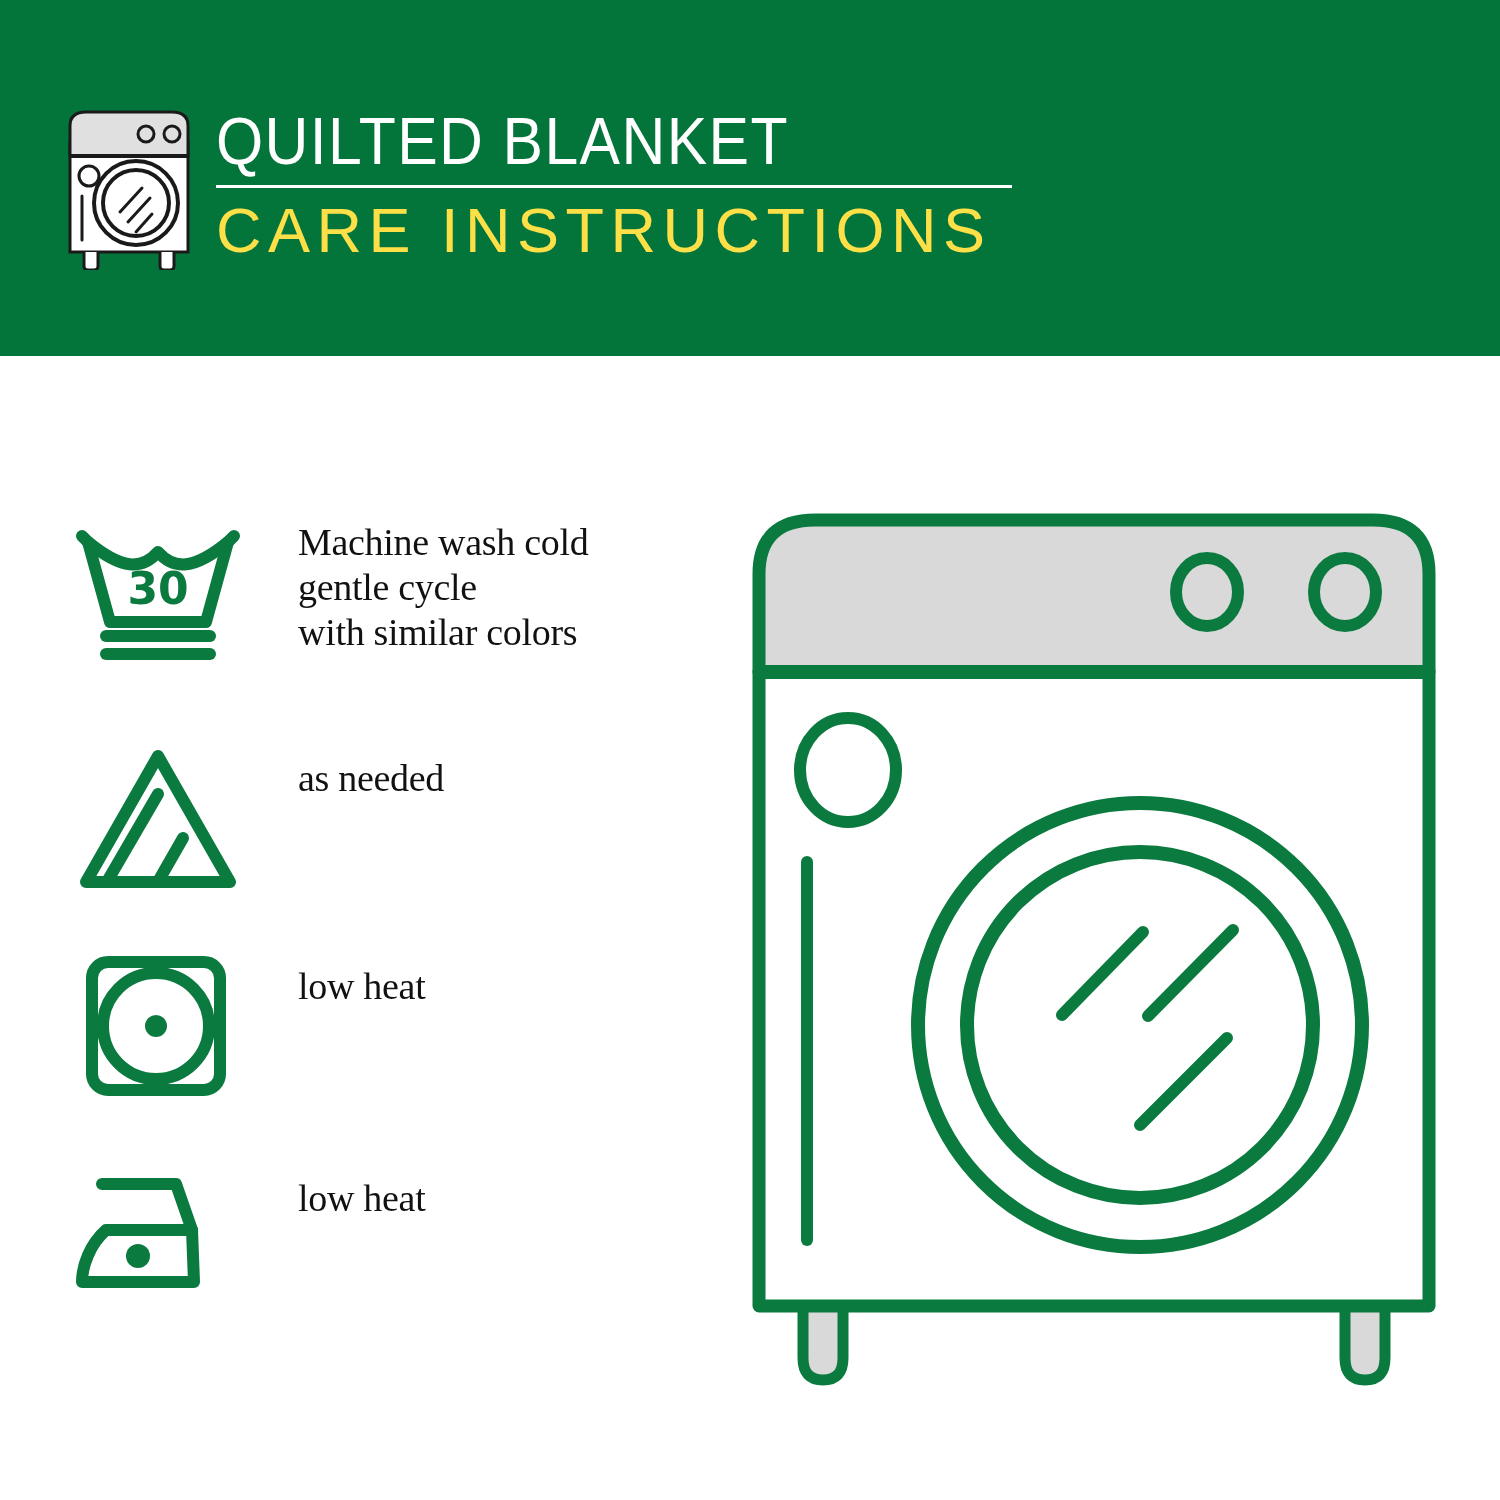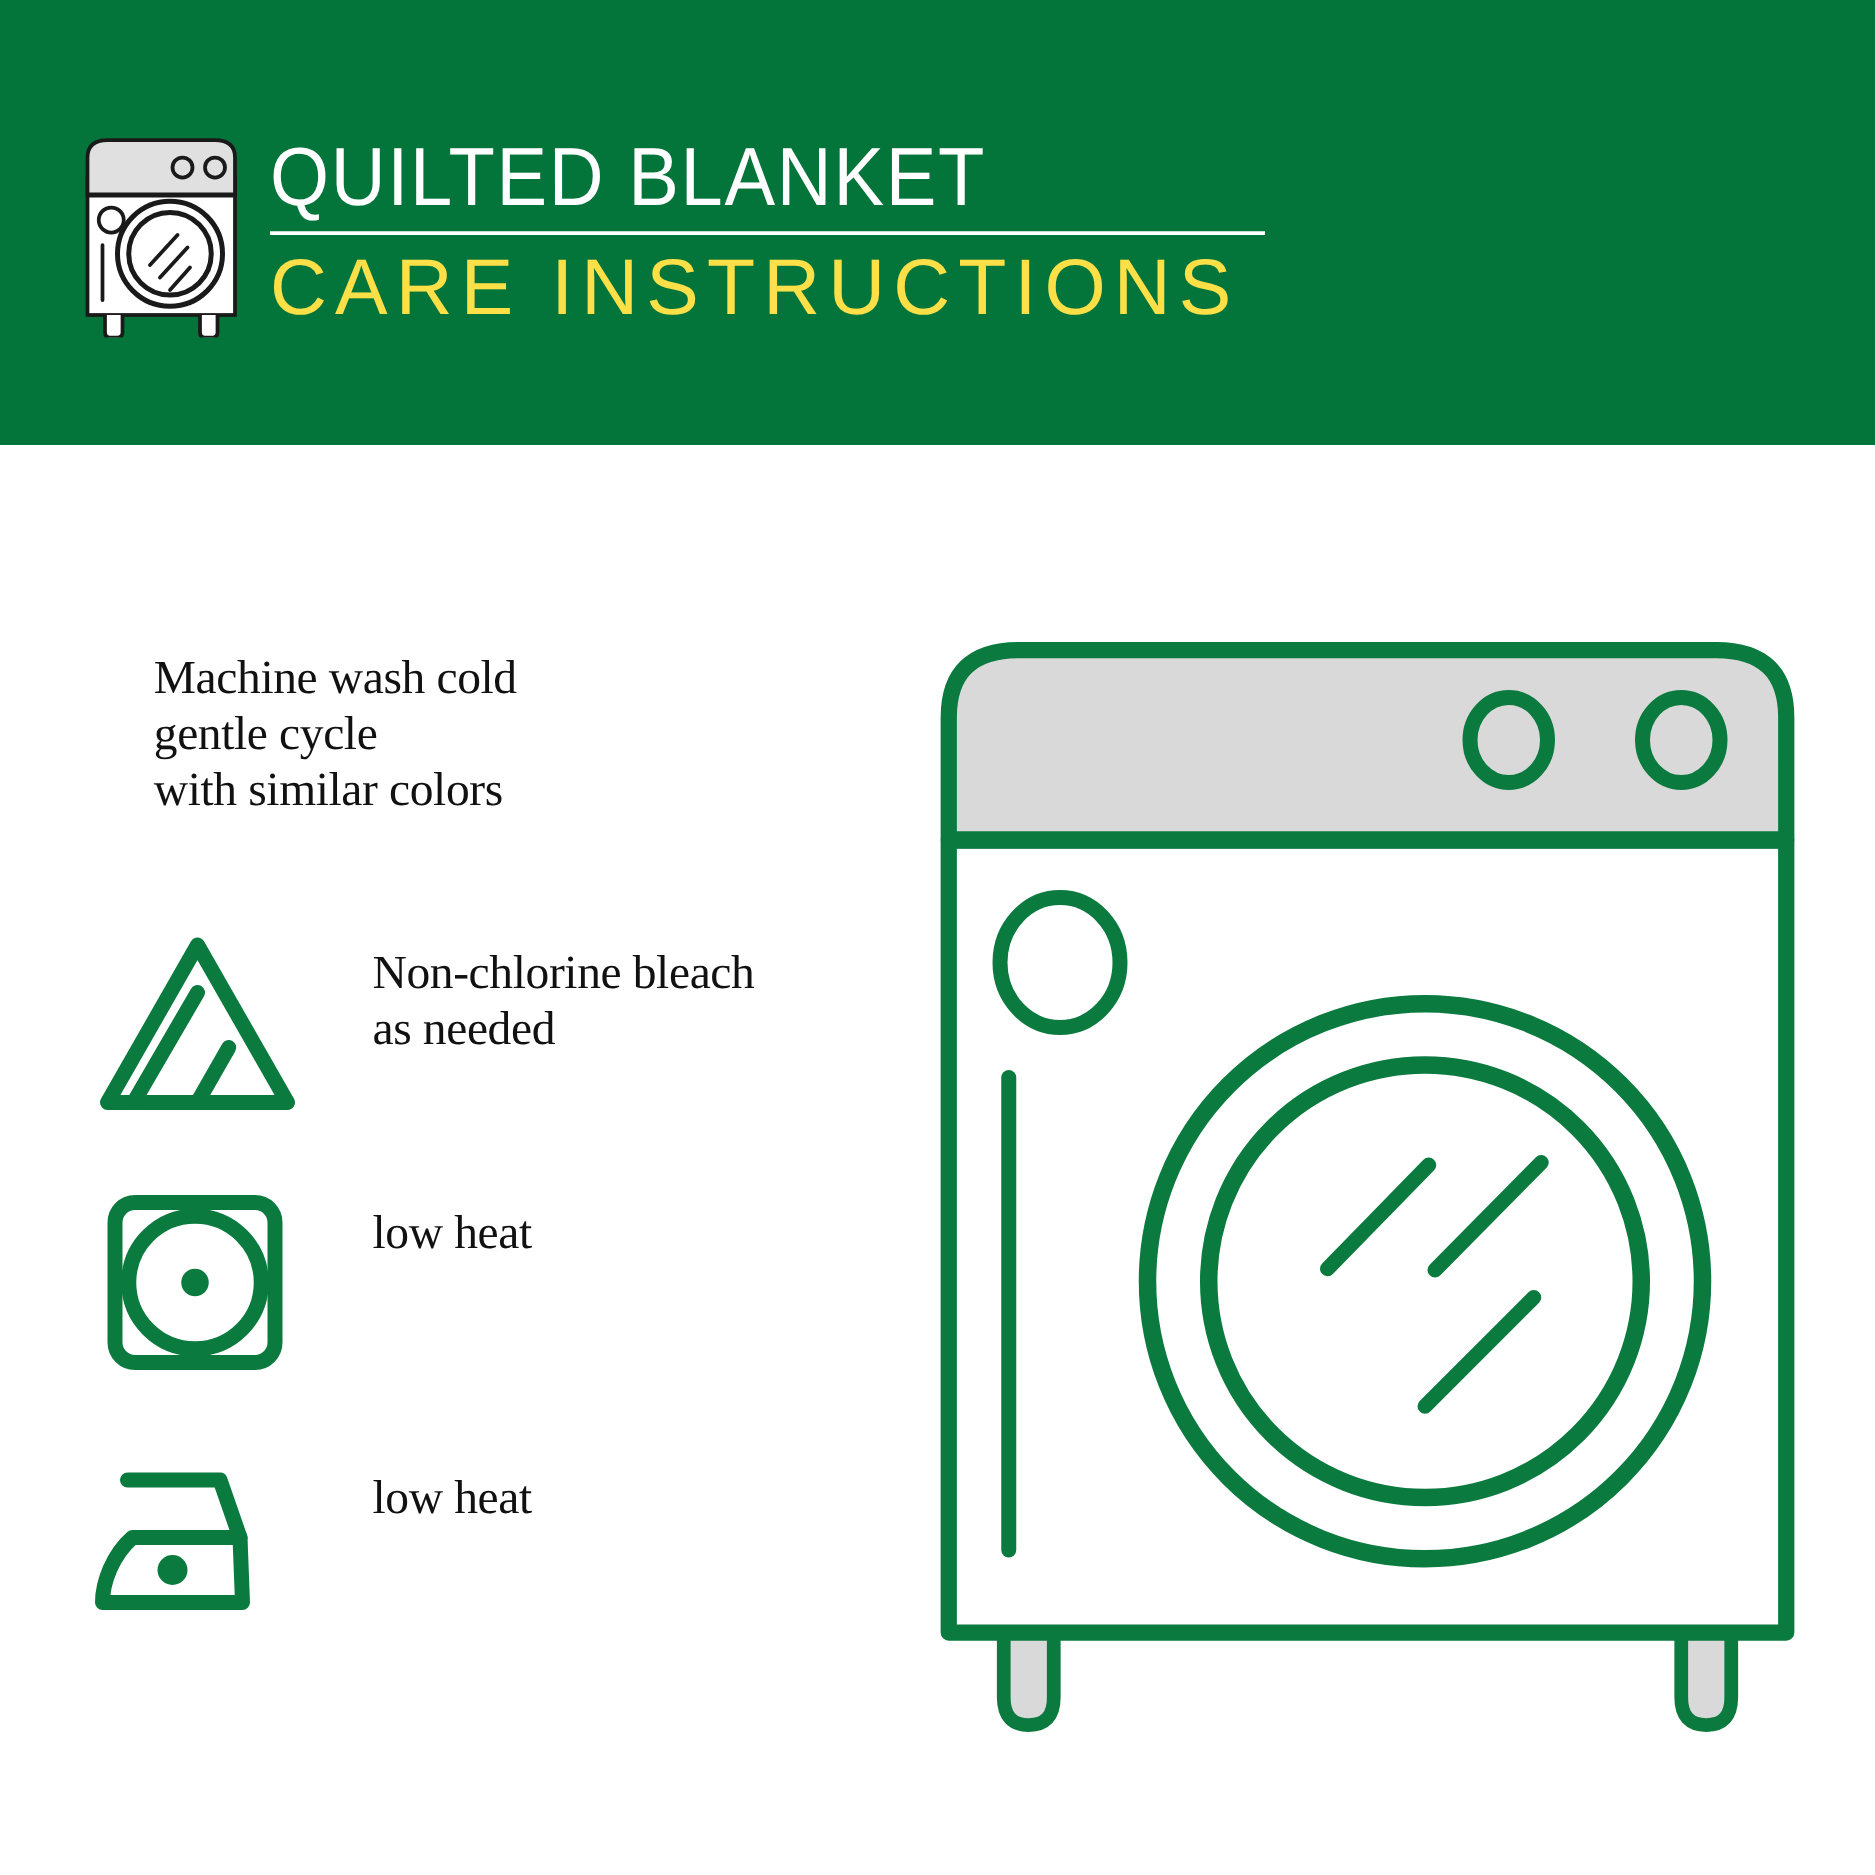"30" div.sym { html: none -> <div> <svg> <g> <path></path> <path></path> <line></line> <line></line> </g> <text>30</text> <circle></circle> </svg> </div> }
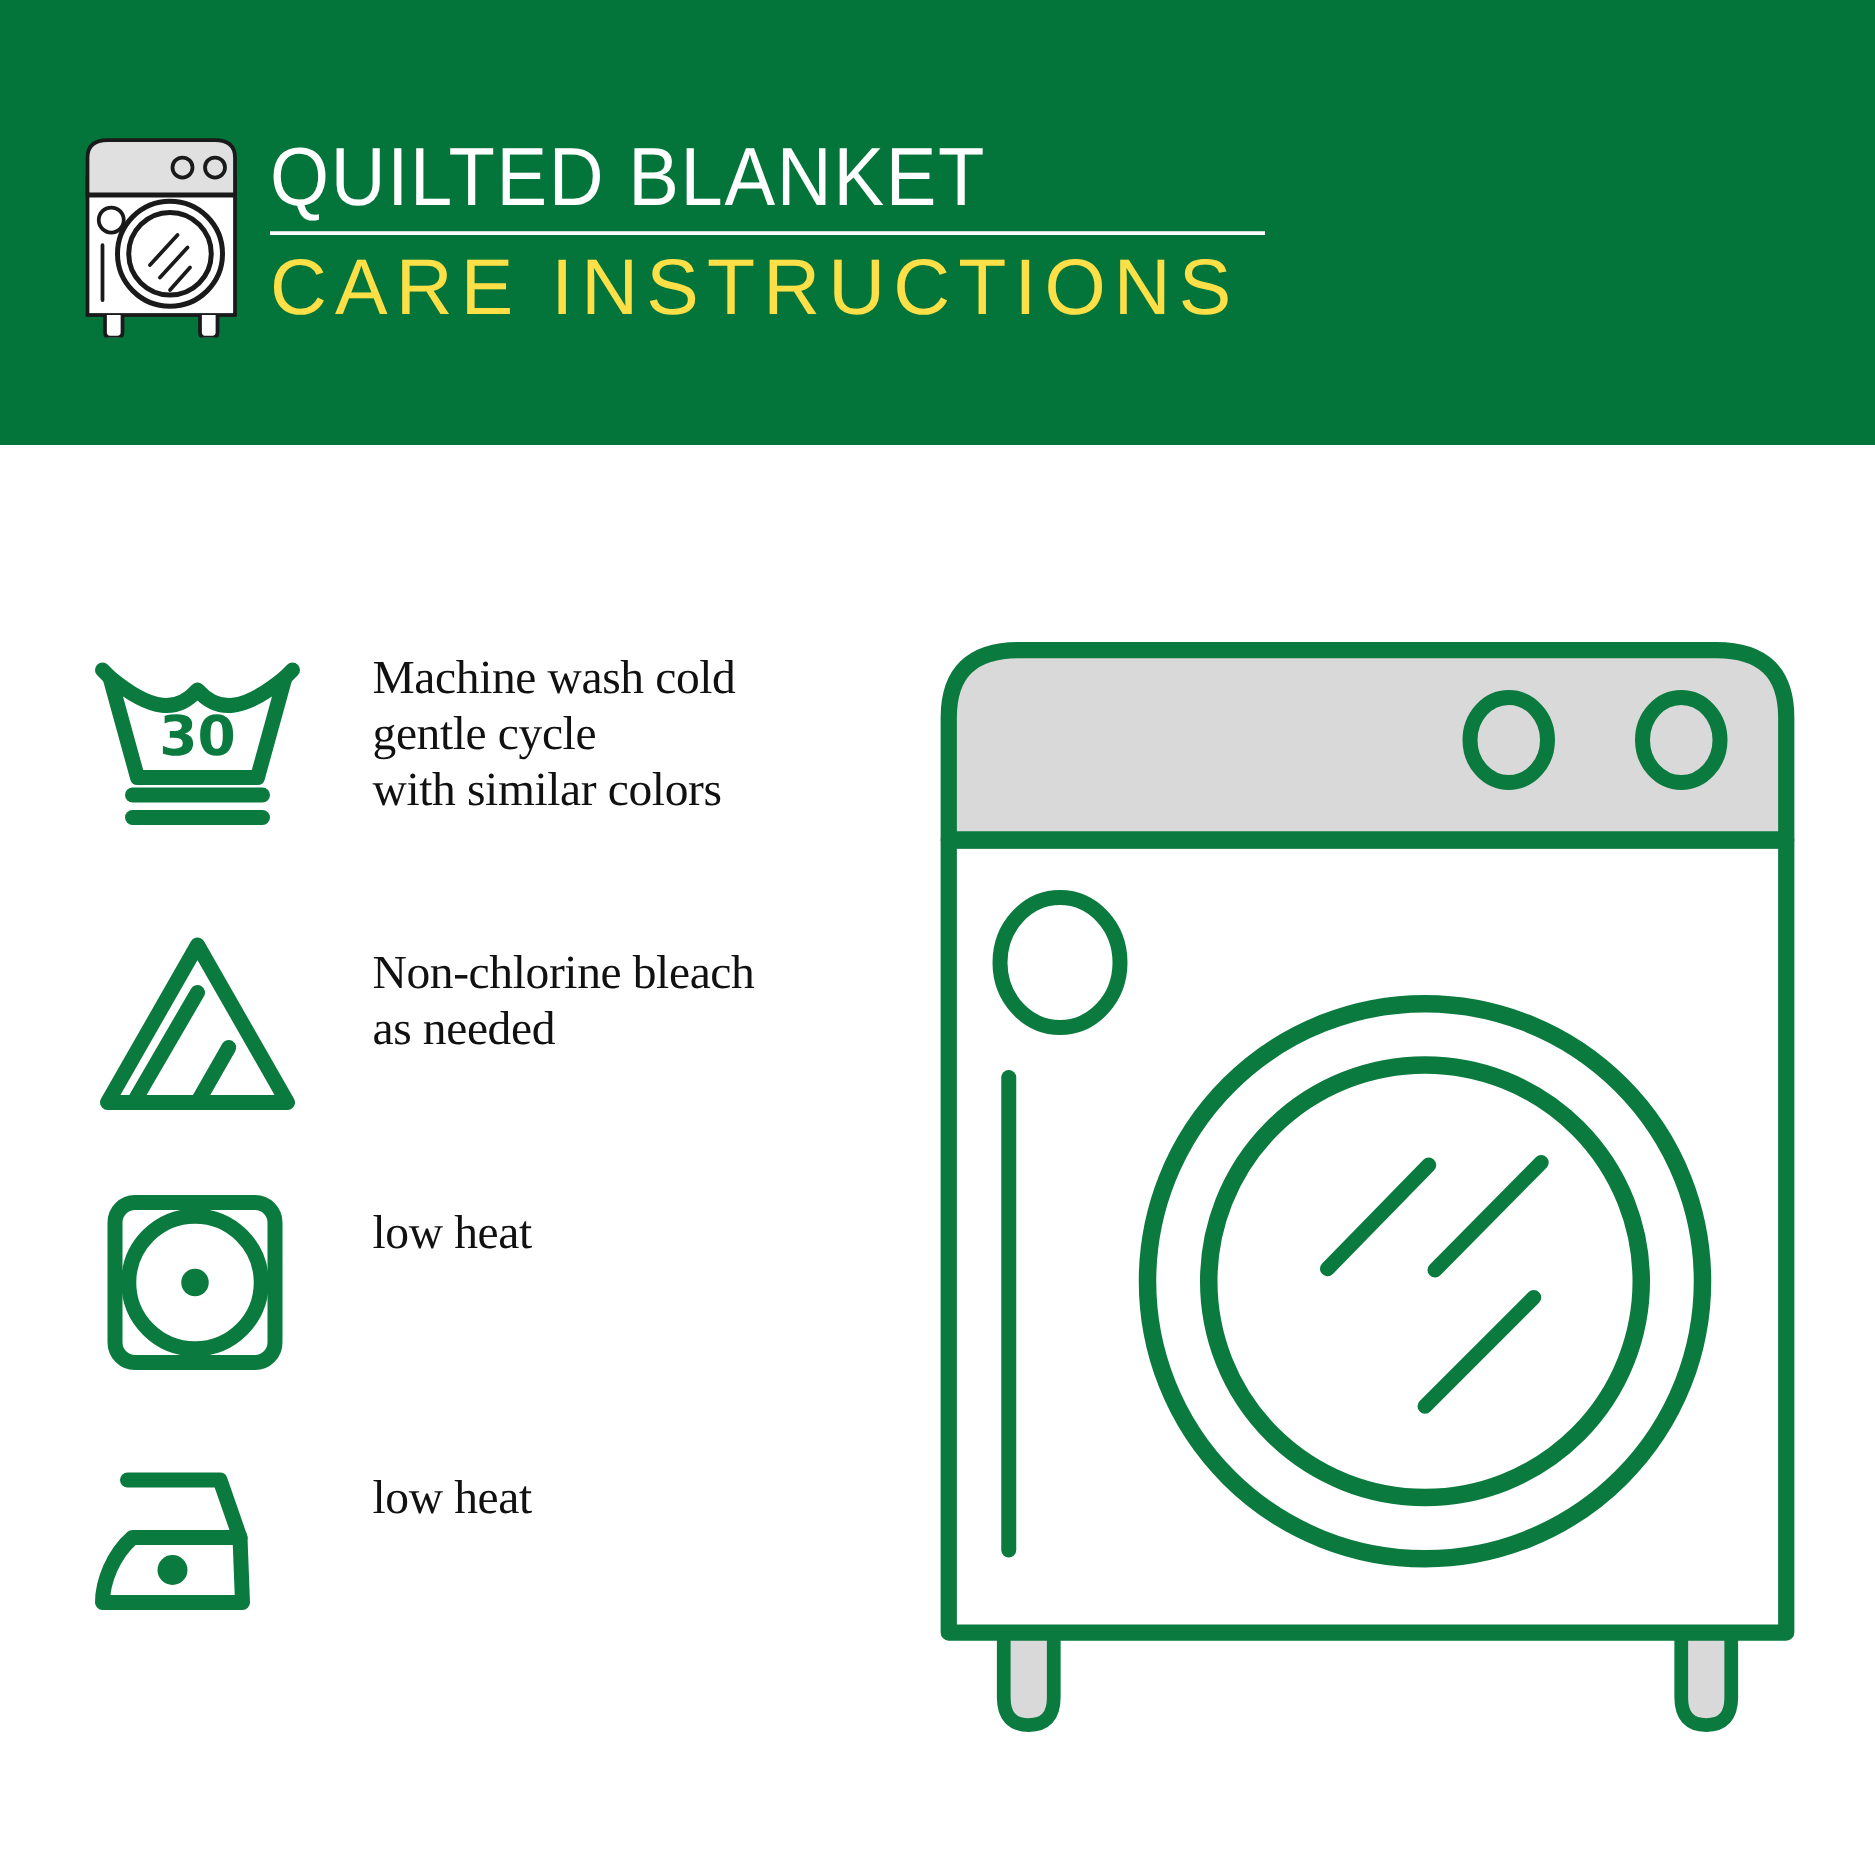"Non-chlorine bleach" span.line { html: <span>Non-chlorine bleach</span> -> none }
